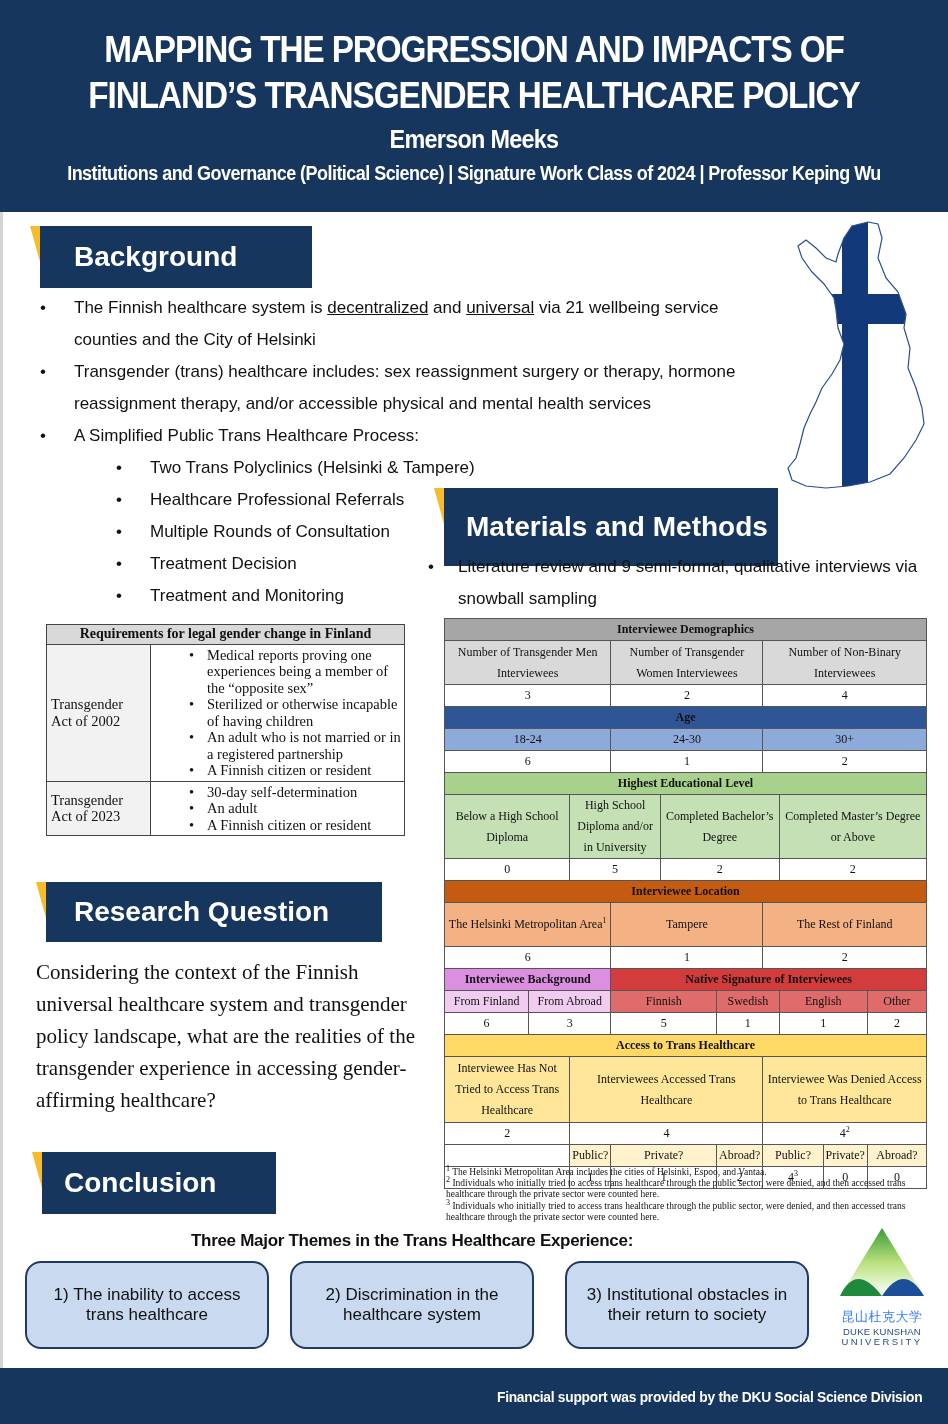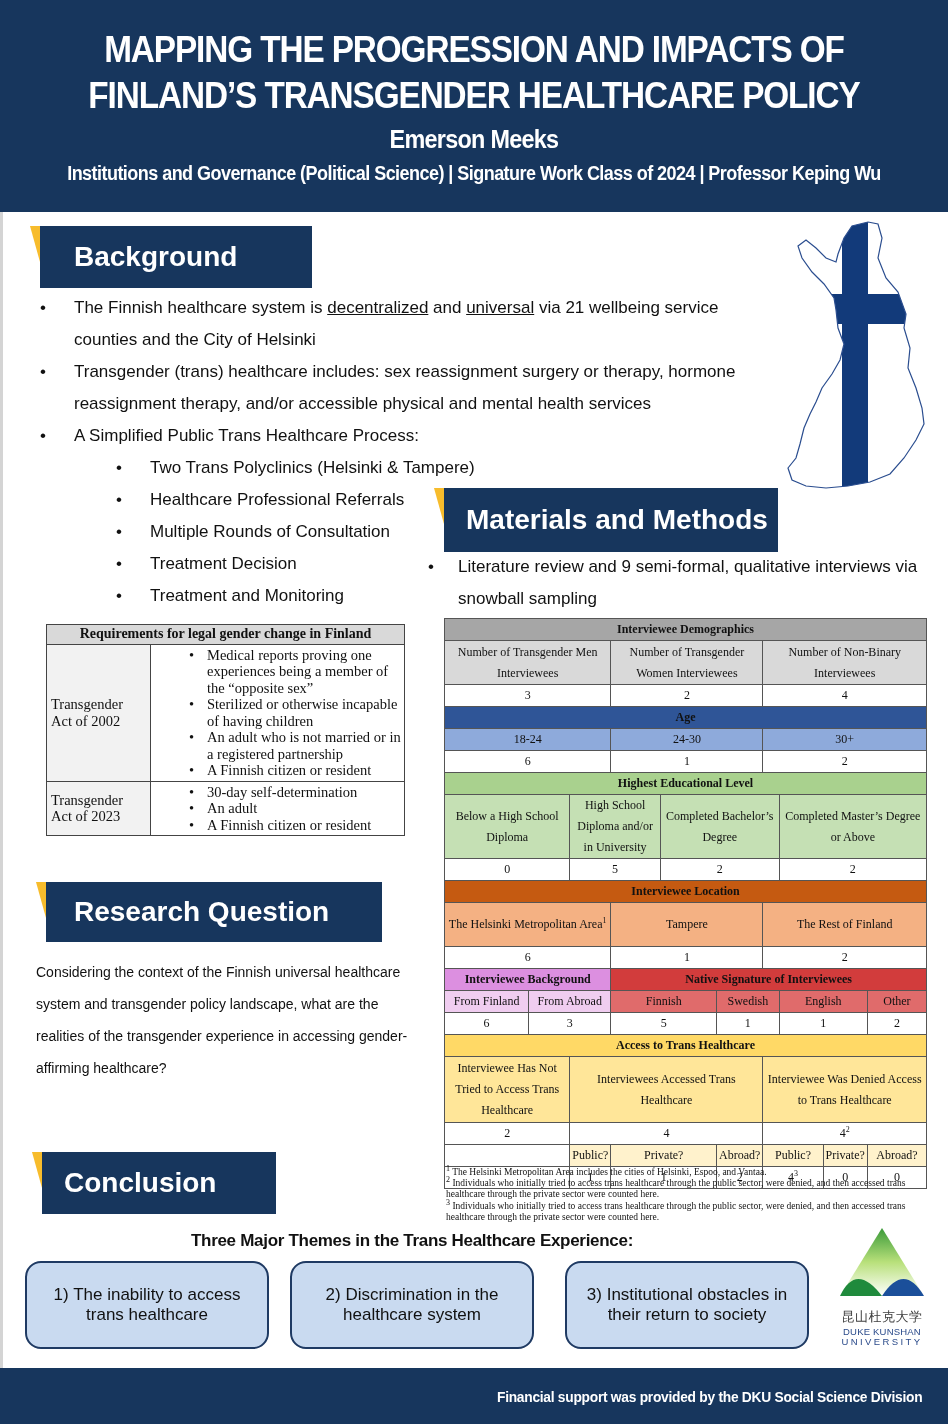"Materials and Methods" div.sec-head { height: 64px -> 78px }
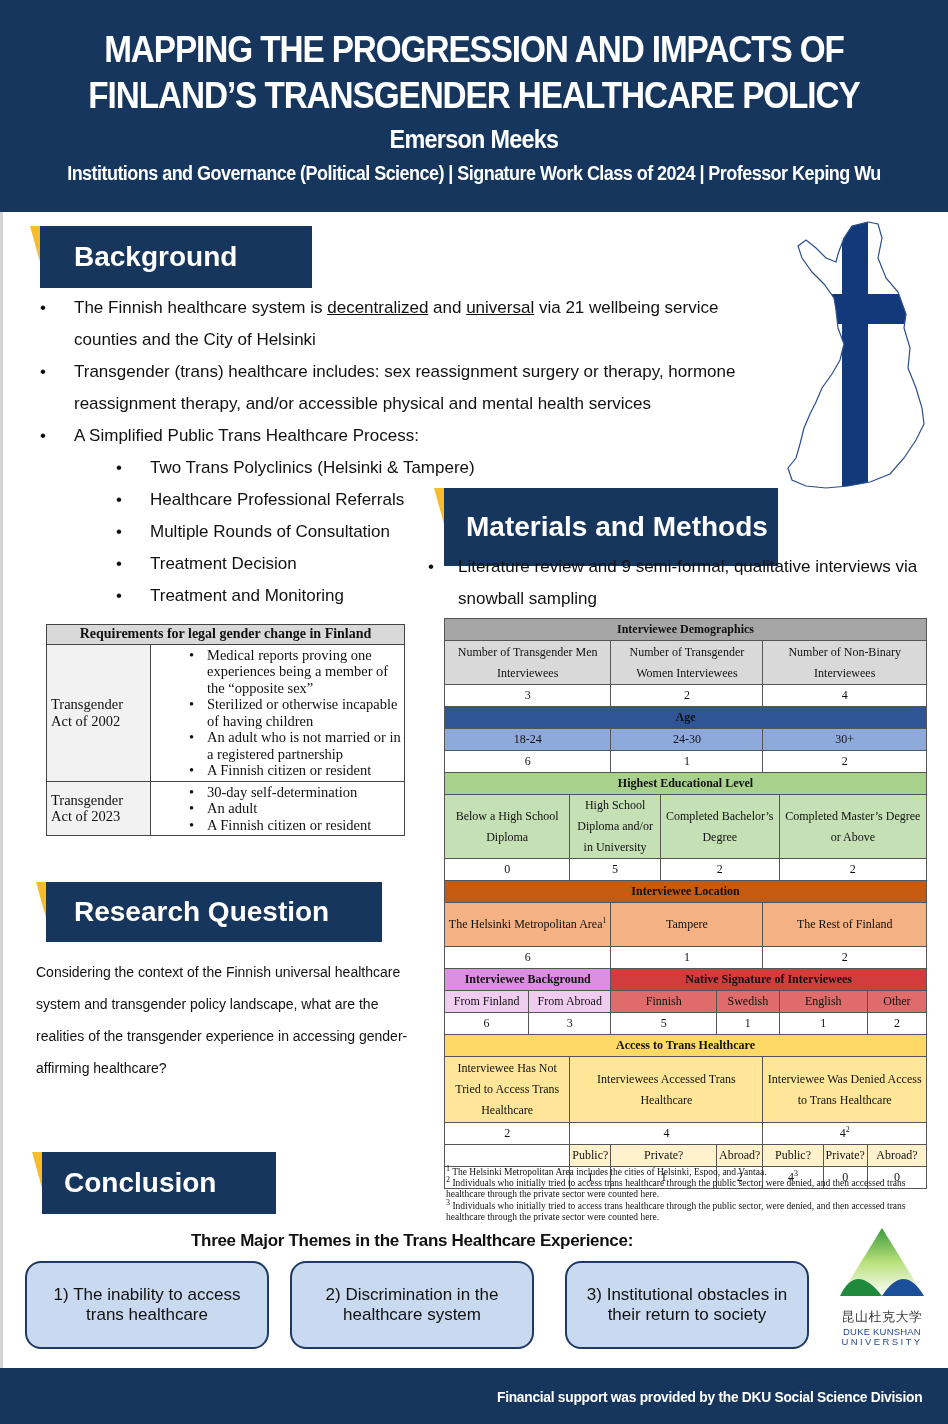"Considering the context of the" .rq-text { font-family: none -> Liberation Serif, serif; font-size: 14px -> 21px }
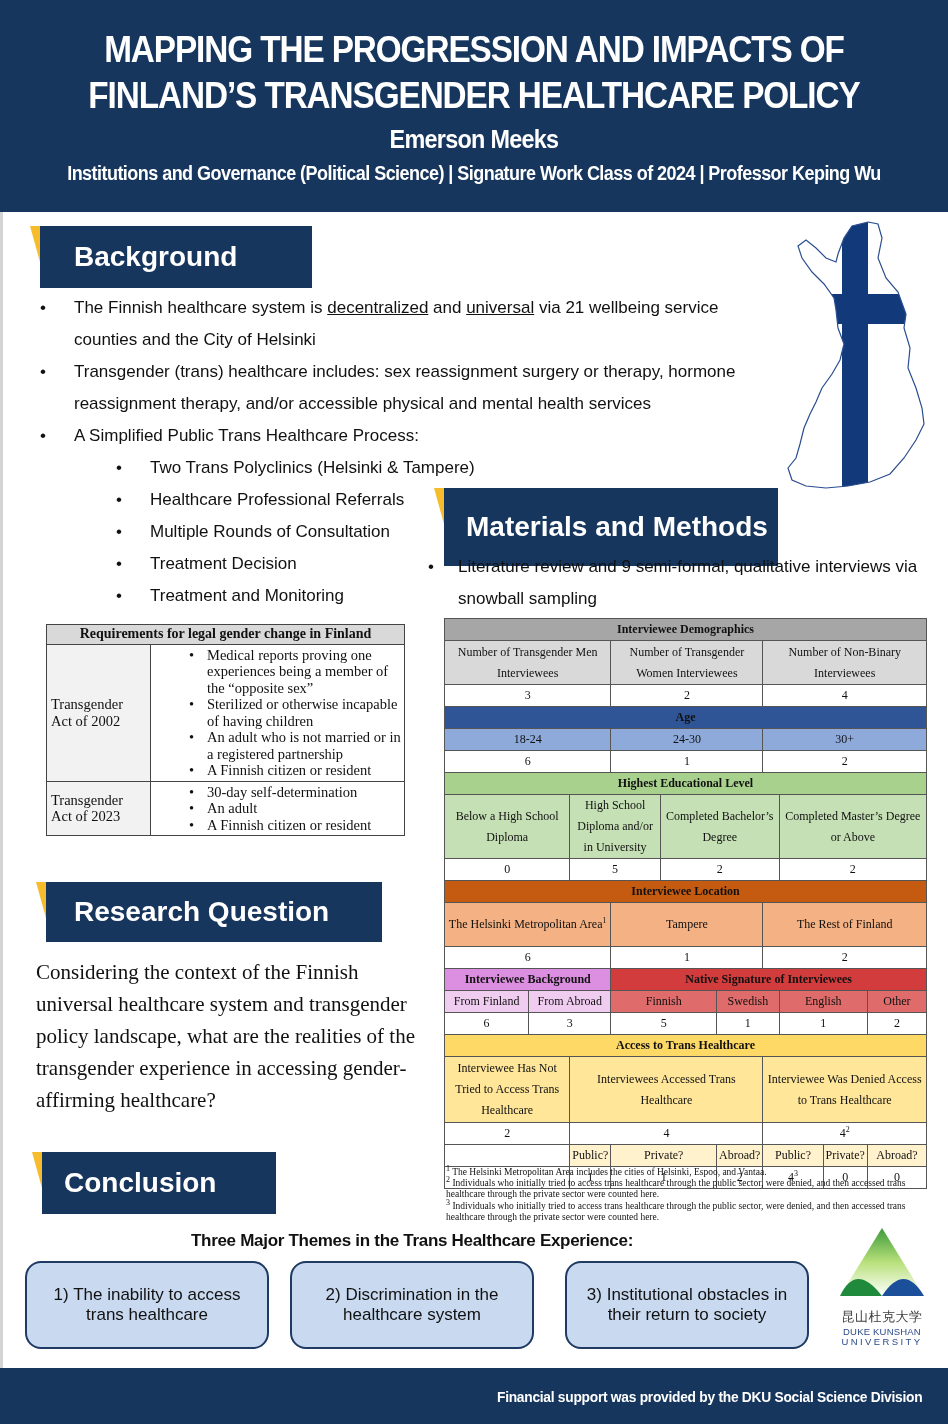"昆山杜克大学" .logo-cn { color: #404040 -> #3b82f6 }
